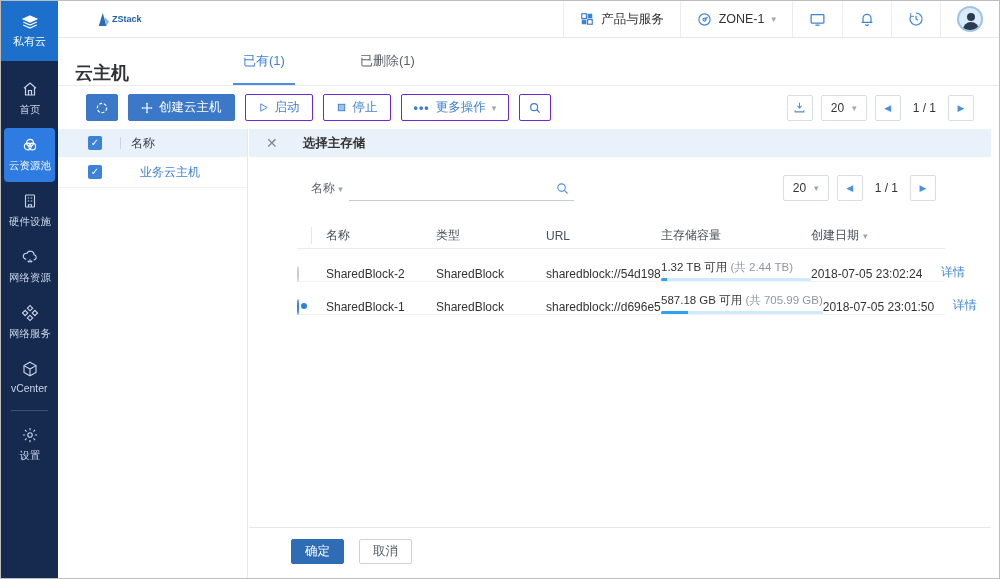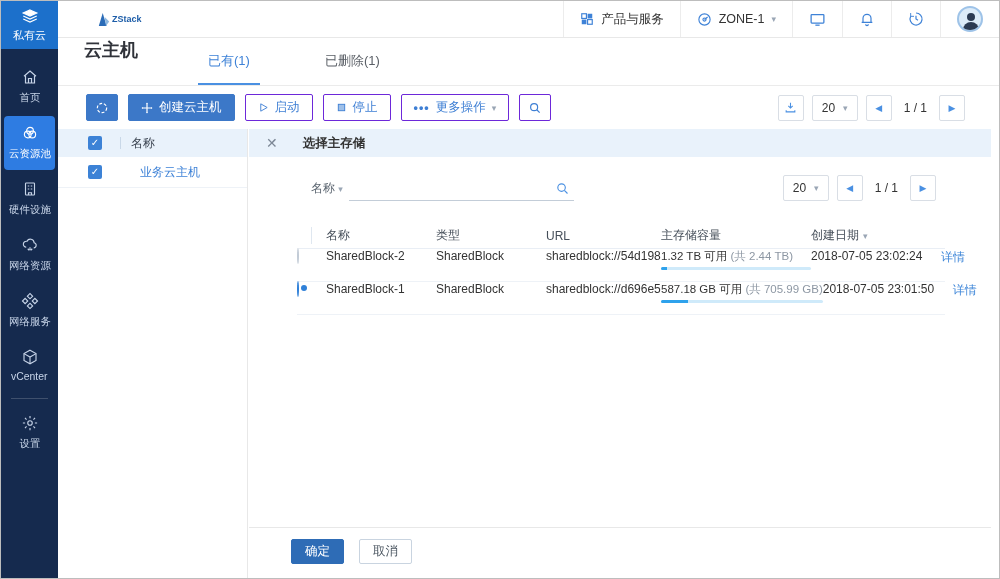"私有云" .brand { height: 48px -> 60px }
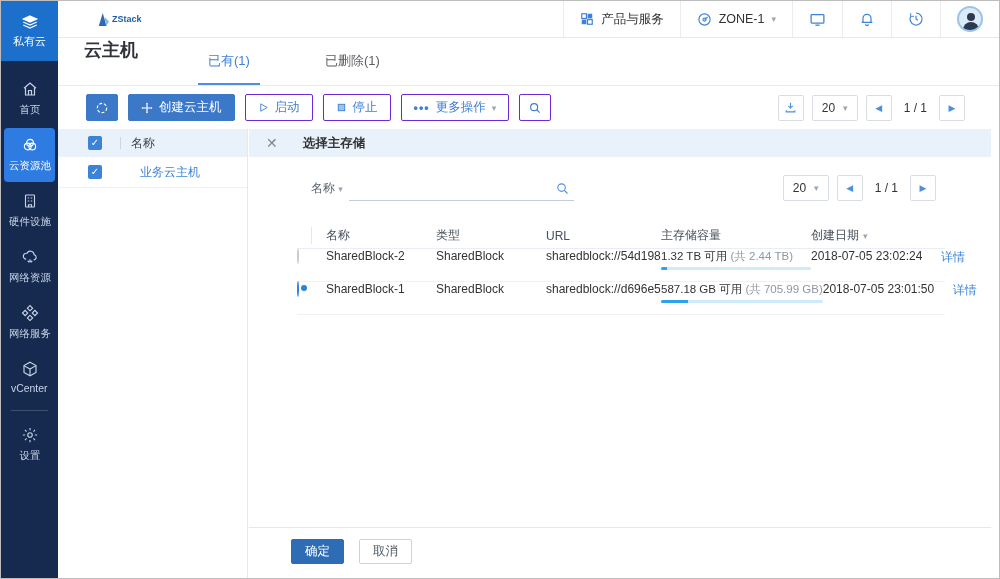"云主机" .titlebar { align-items: flex-start -> flex-end; gap: none -> 44px; left: 57px -> 48px }
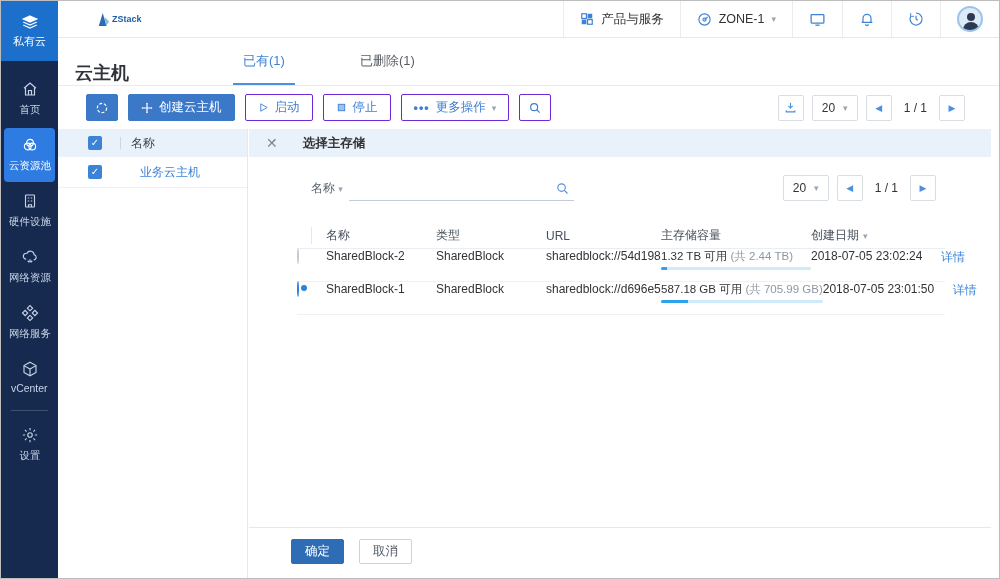"创建云主机" .toolbar { padding: 0 34px 0 28px -> 0 25px 0 28px }
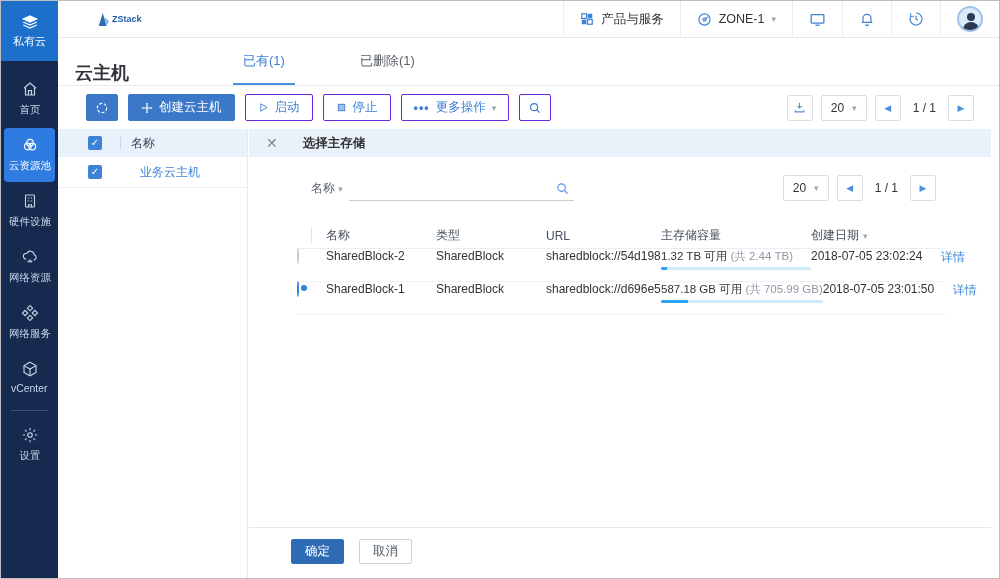"SharedBlock-2" .t-row { align-items: flex-start -> flex-end }
